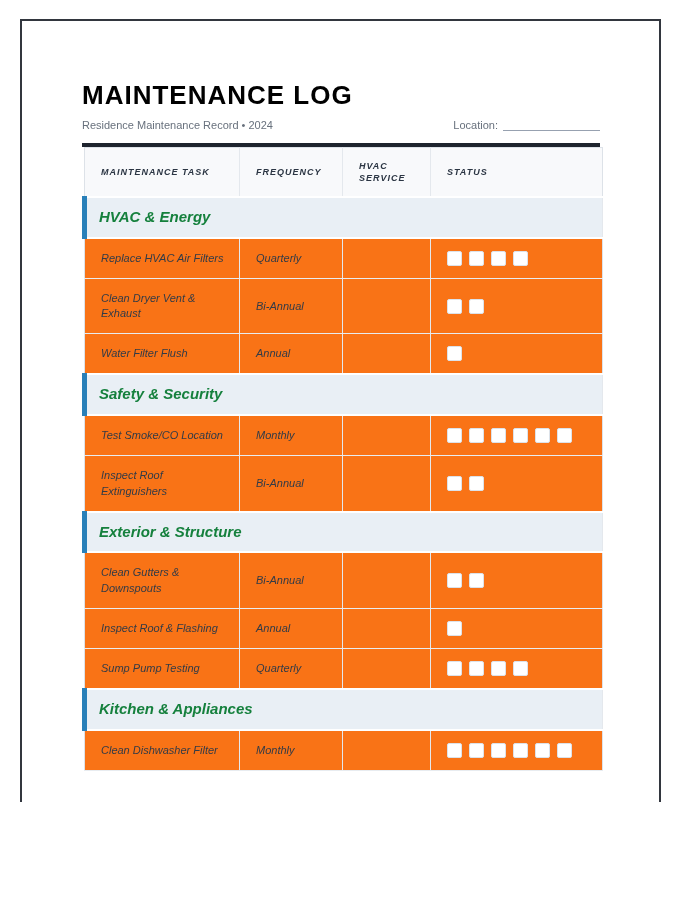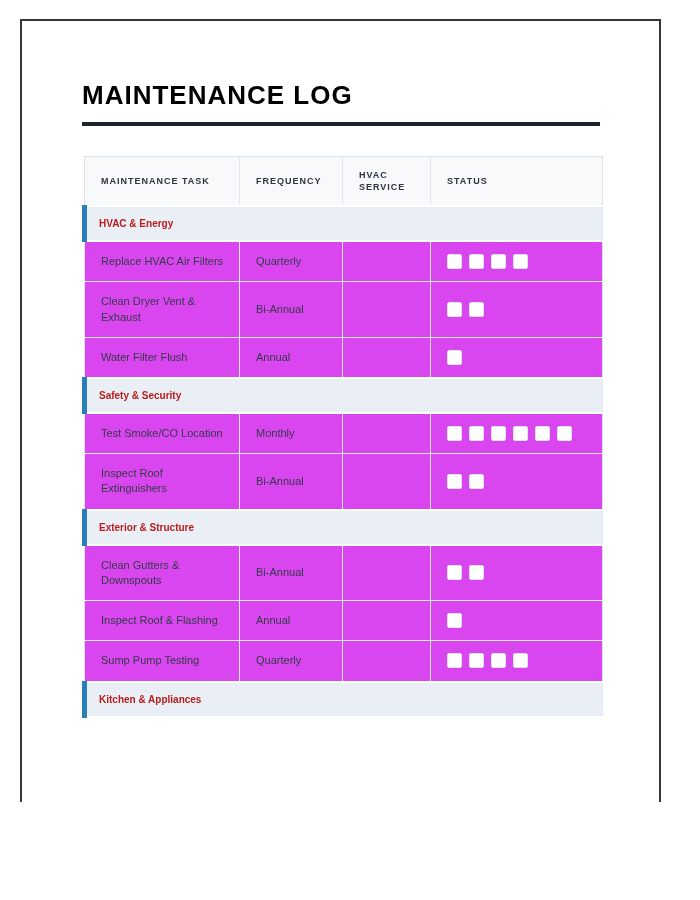"Residence Maintenance Record • 2024" div.sub-row { html: none -> <div> <span>Residence Maintenance Record • 2024</span> <span> <span>Location:</span> <span></span> </span> </div> }
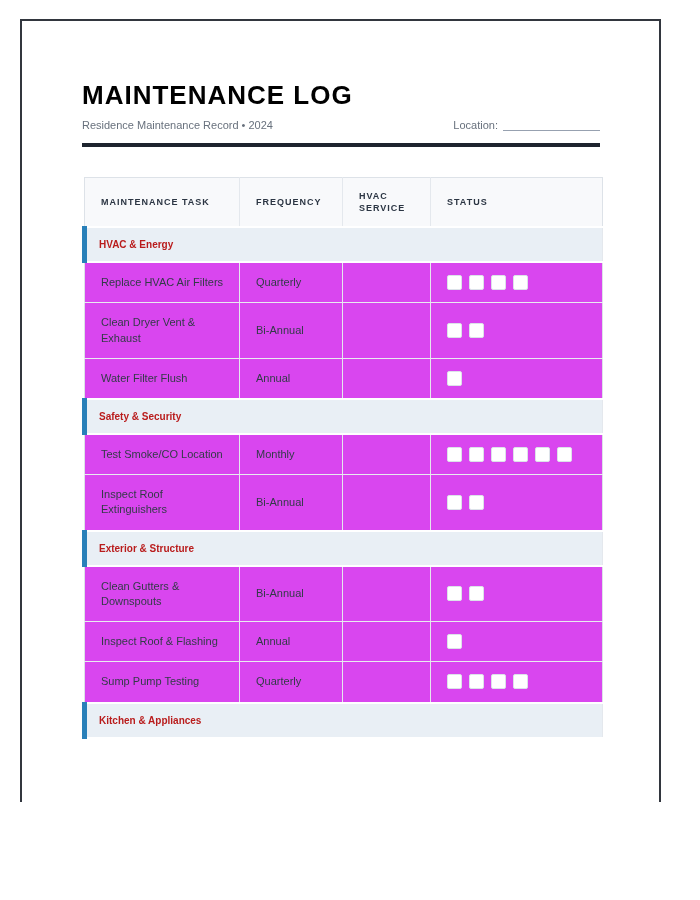"MAINTENANCE TASK" table.log { font-style: none -> italic; margin-top: 30px -> none }
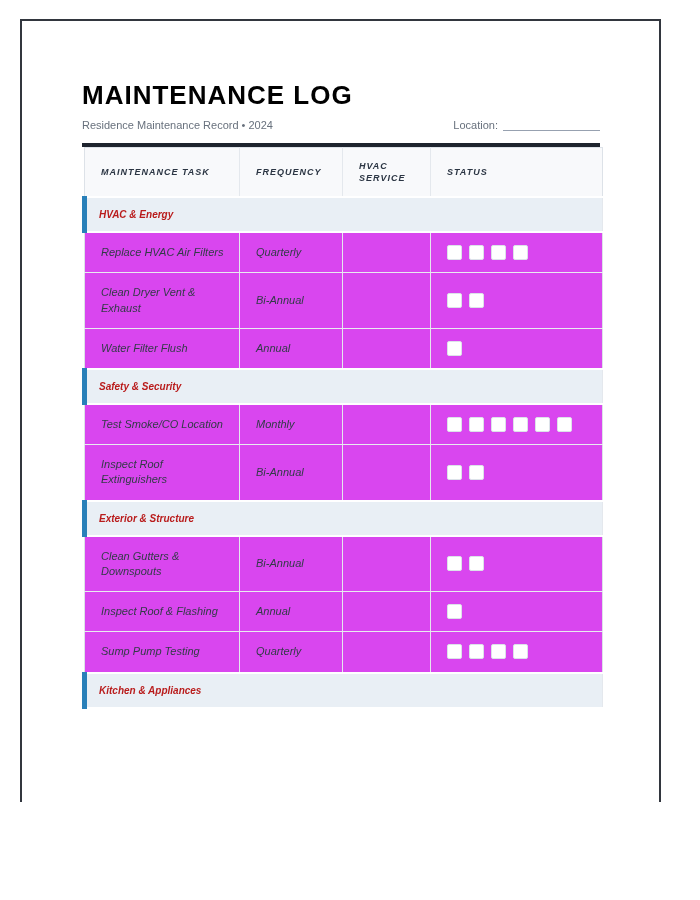"HVAC & Energy" .section-name { color: #b91c1c -> #15803d; font-size: 10px -> 15px }
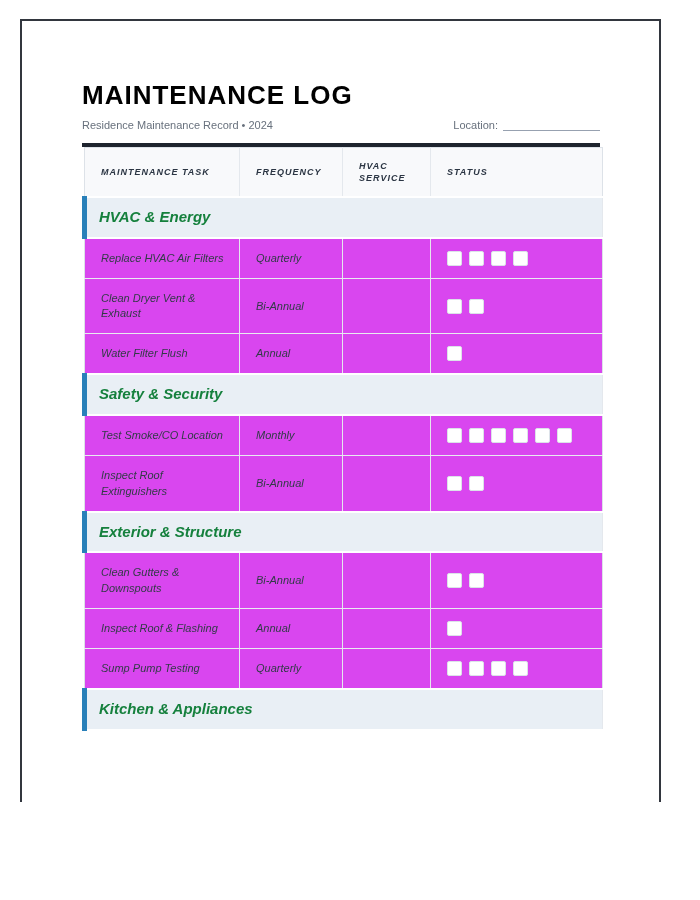"Replace HVAC Air Filters" tbody td { background: #d946ef -> #f97316 }
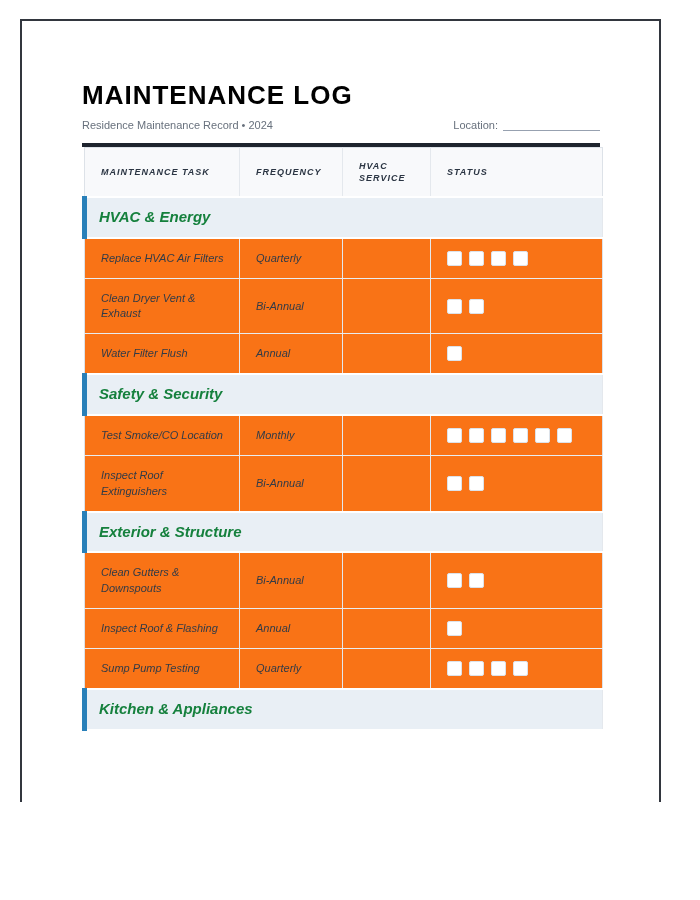"Clean Dishwasher Filter" tr.data-row { html: none -> <tr> <td>Clean Dishwasher Filter</td> <td>Monthly</td> <td></td> <td> <div> <span></span> <span></span> <span></span> <span></span> <span></span> <span></span> </div> </td> </tr> }
